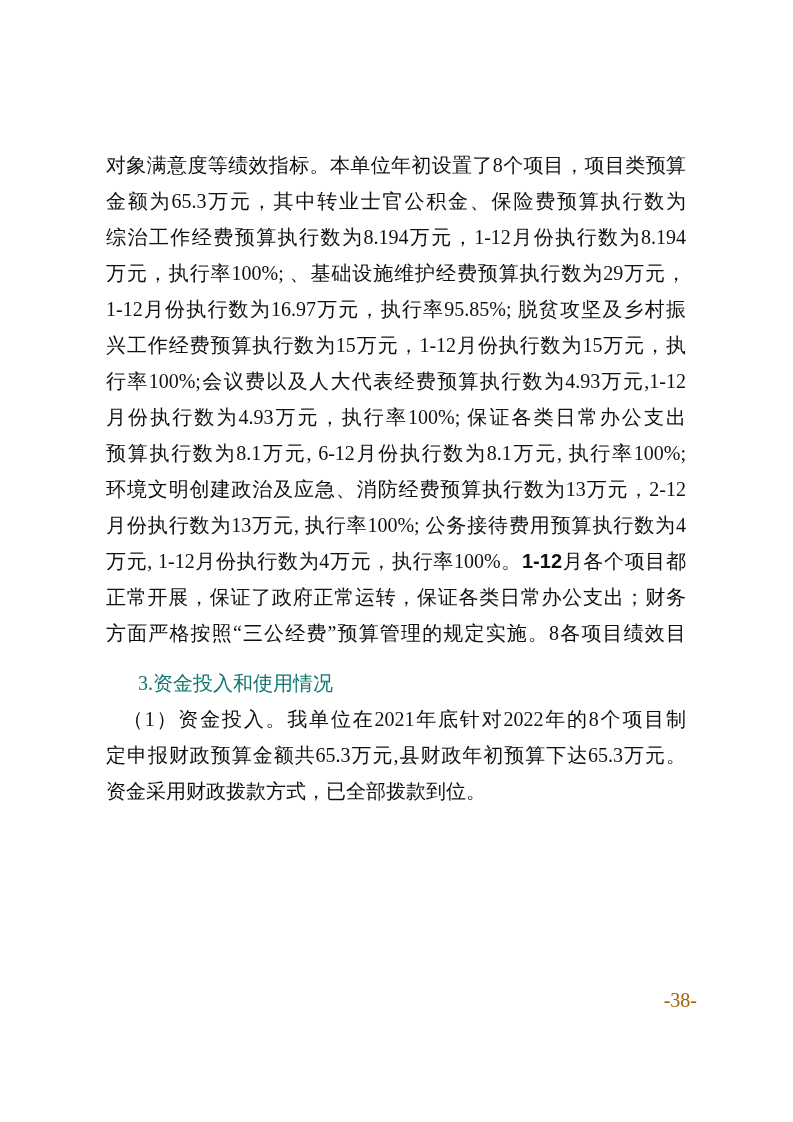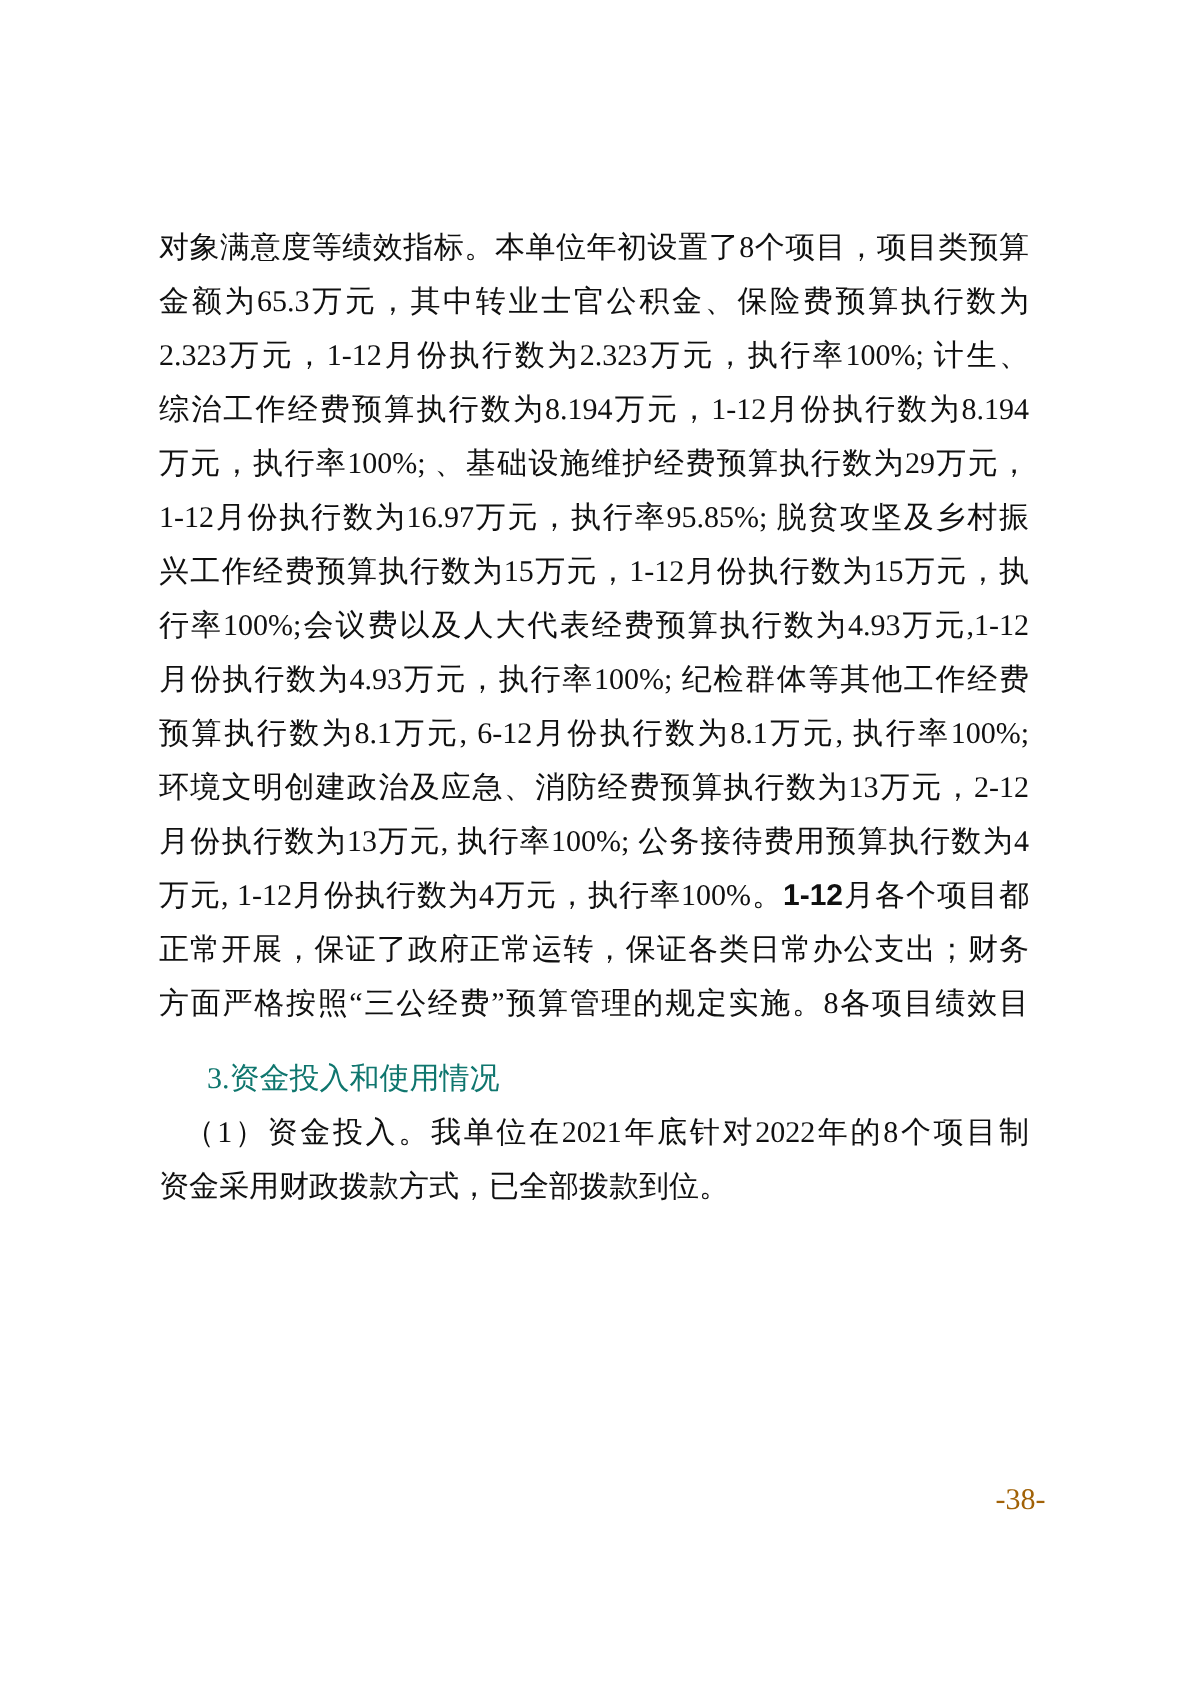"2.323万元，1-12月份执行数为2.323万元，执行率100%; 计生、" div.line { html: <div>2.323万元，1-12月份执行数为2.323万元，执行率100%; 计生、</div> -> none }
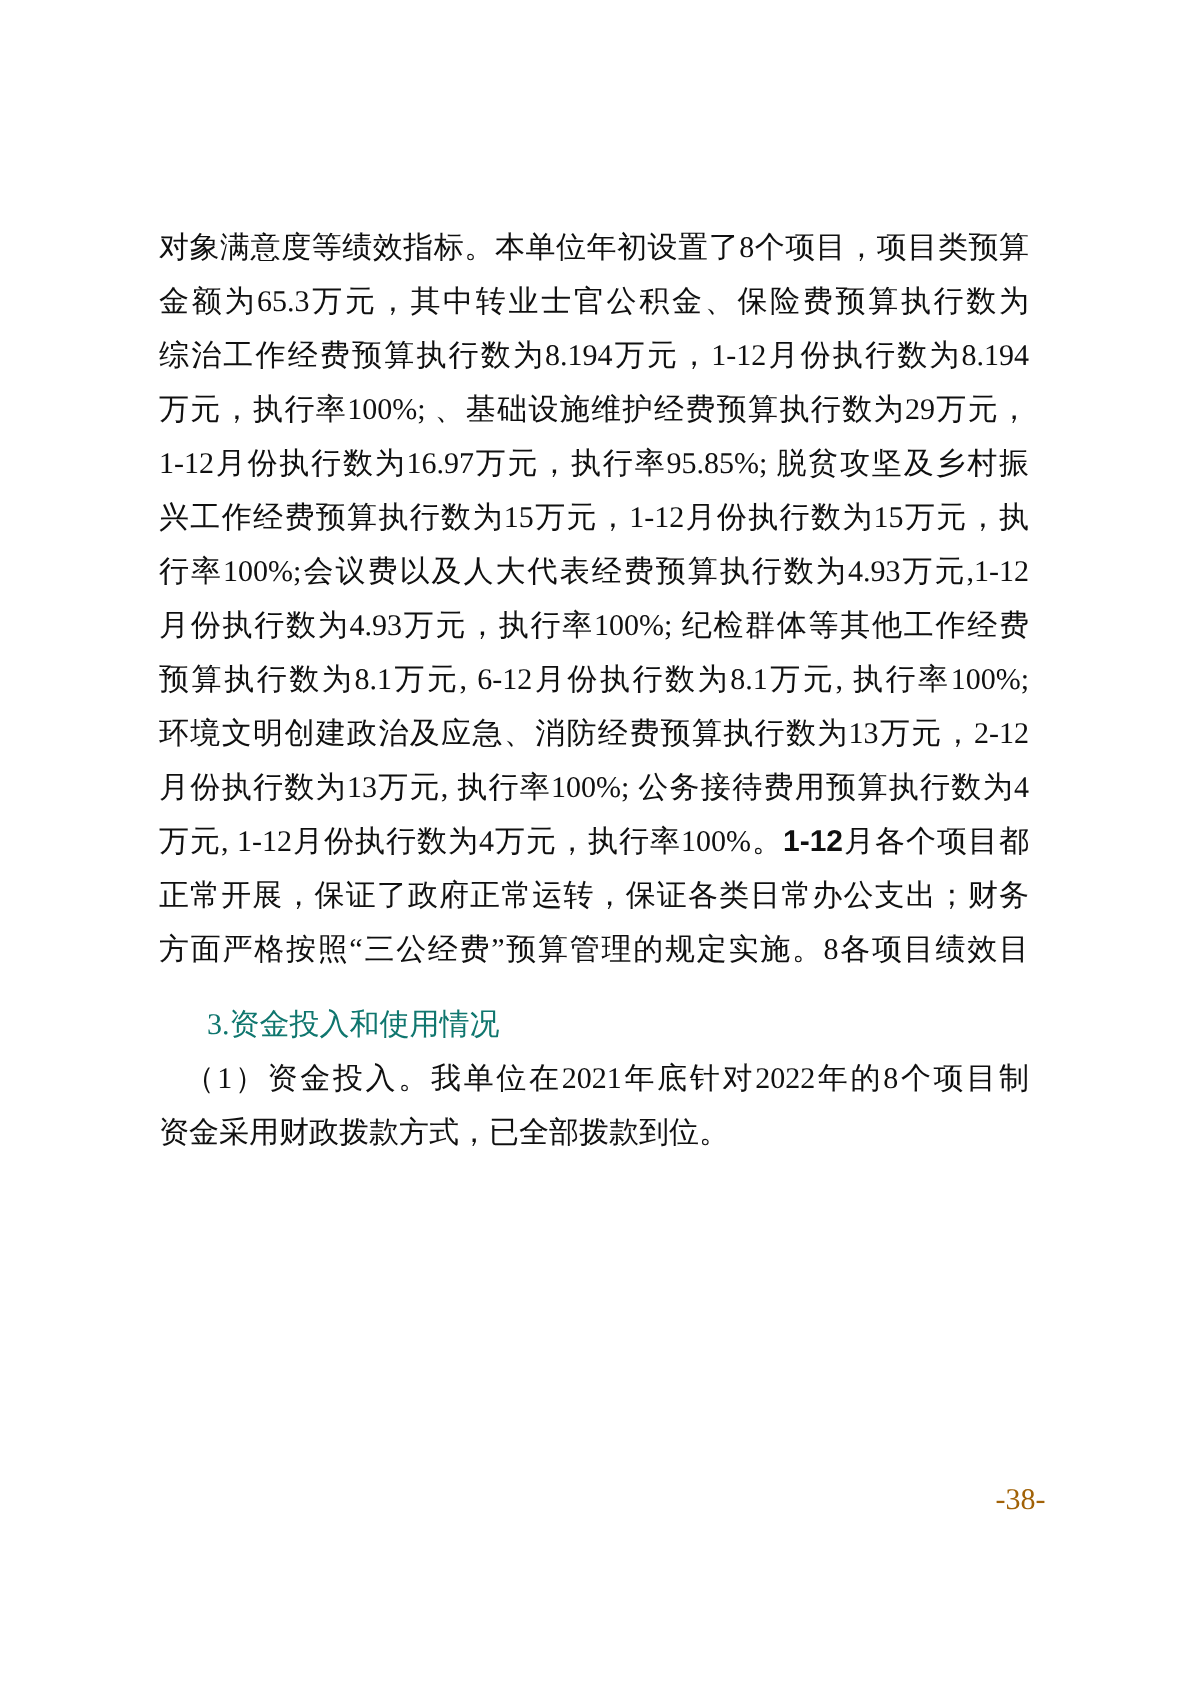"月份执行数为4.93万元，执行率100%; 纪检群体等其他工作经费" div.line { text: 纪检群体等其他工作经费 -> 保证各类日常办公支出 }
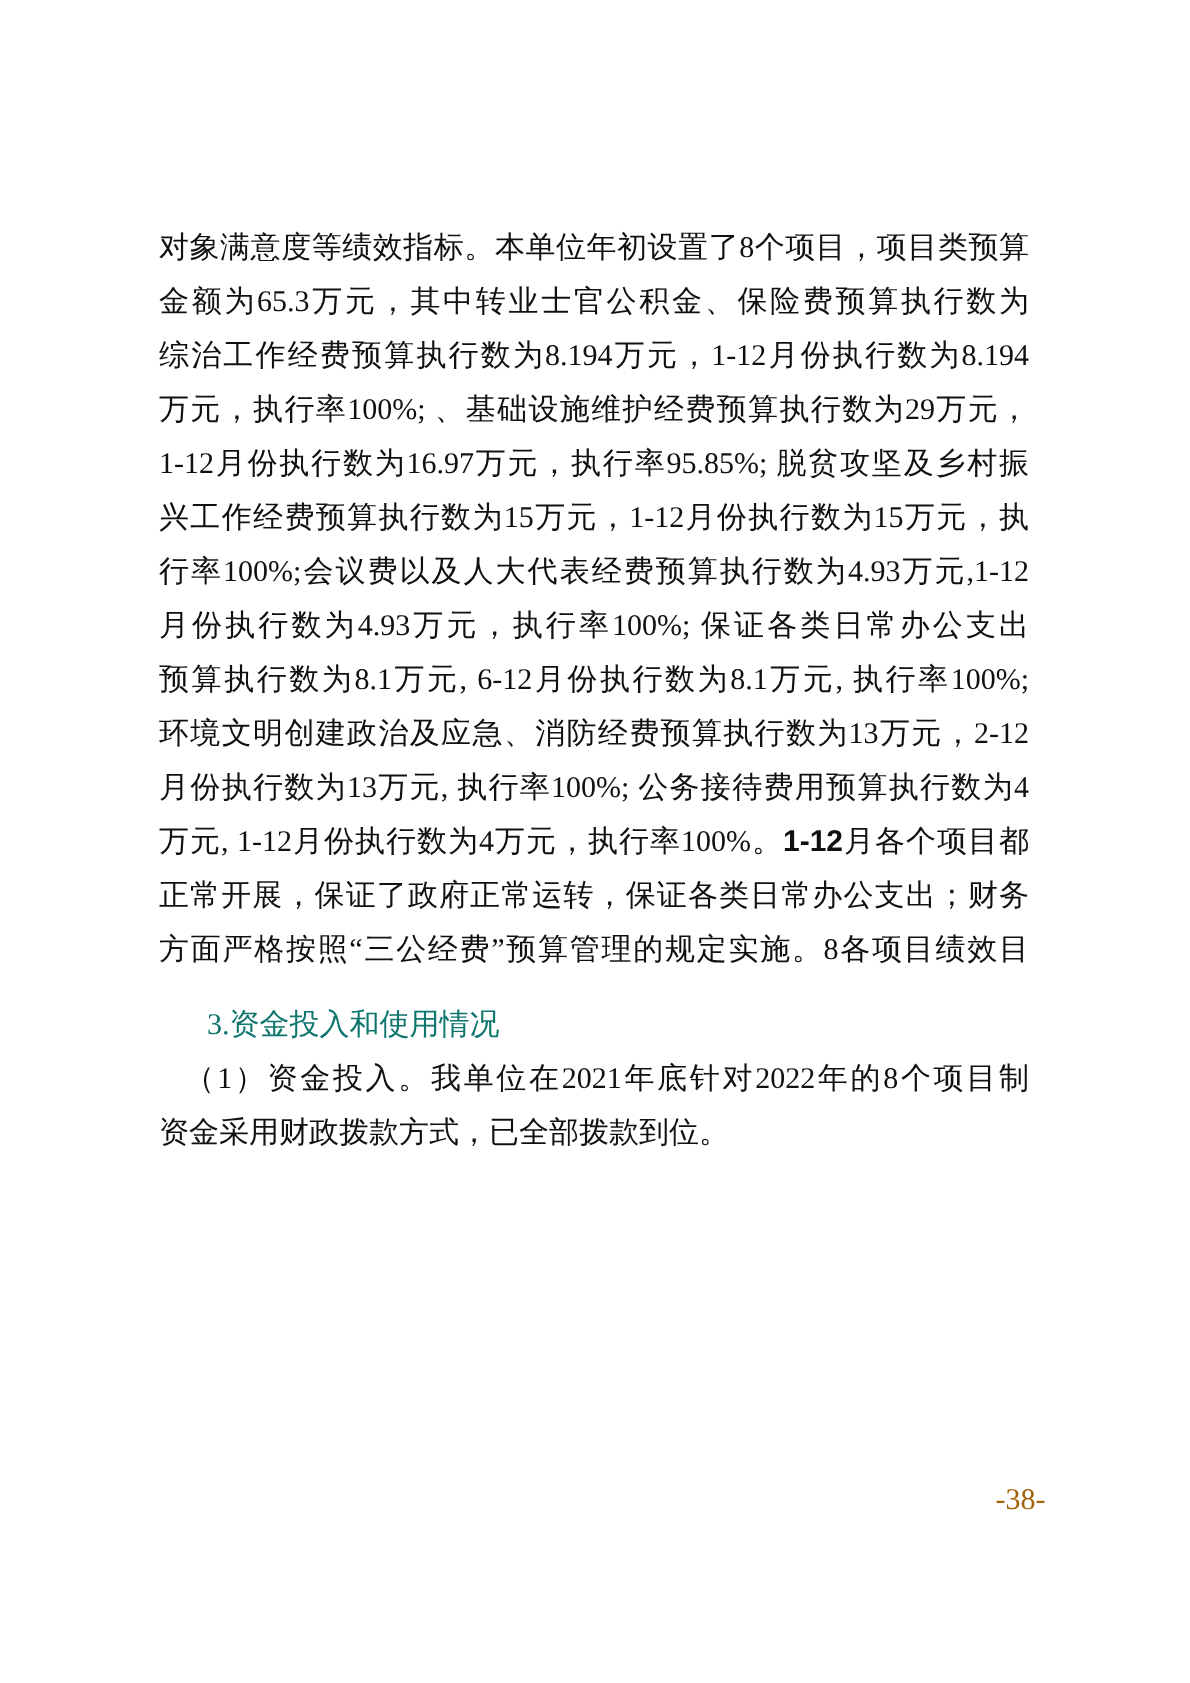"定申报财政预算金额共65.3万元,县财政年初预算下达65.3万元。" div.line { html: none -> <div>定申报财政预算金额共65.3万元,县财政年初预算下达65.3万元。</div> }
